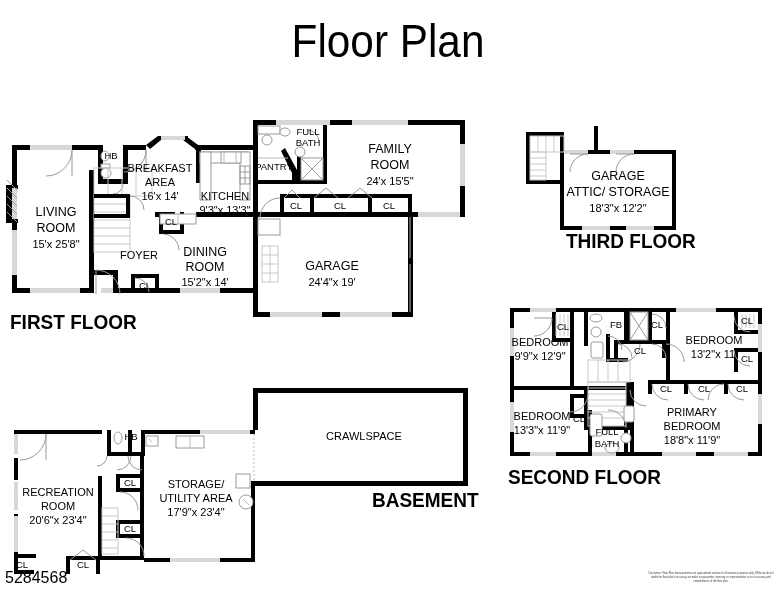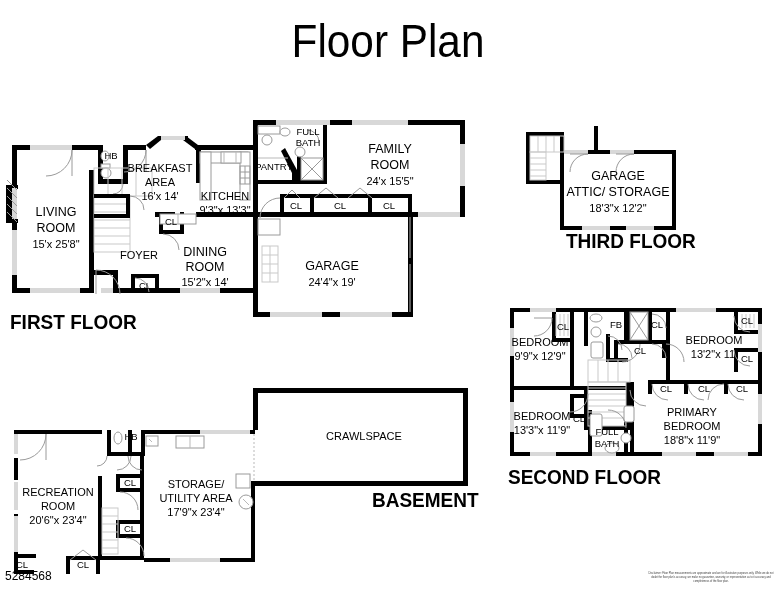"5284568" #listing-id { font-size: 12px -> 16px }
